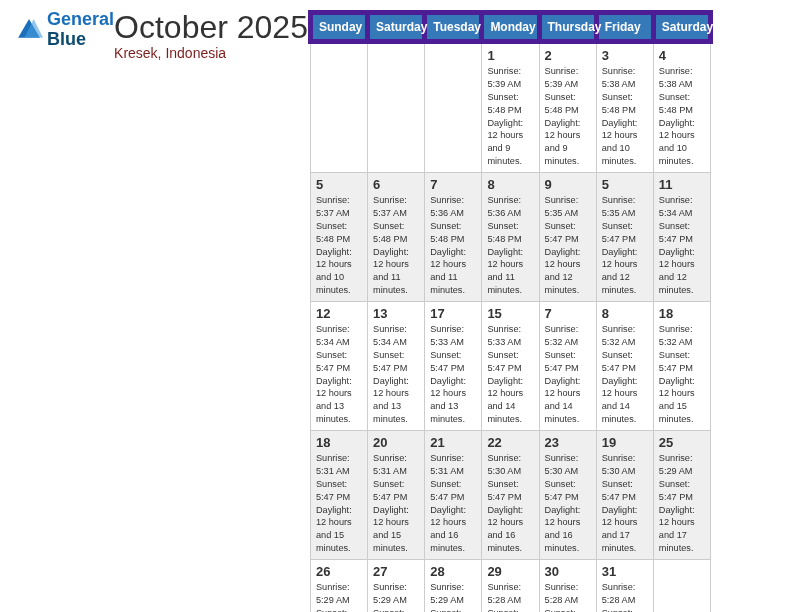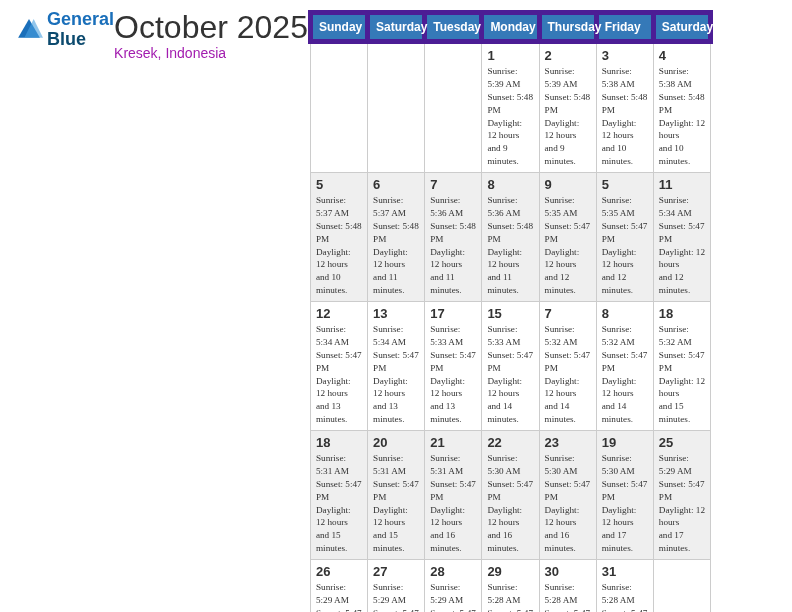"Kresek, Indonesia" .subtitle { color: #a21caf -> #7f1d1d }
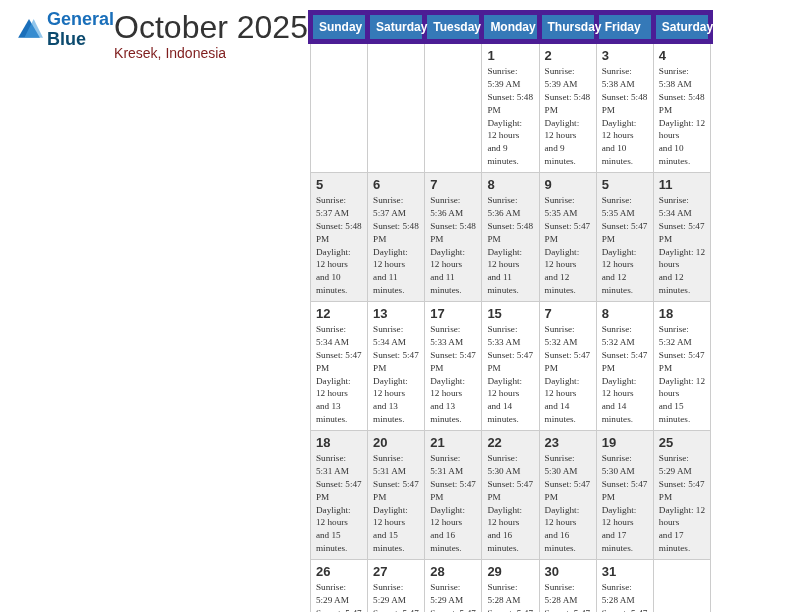"Sunrise: 5:39 AM" .day-info { font-family: Liberation Serif, serif -> none }
